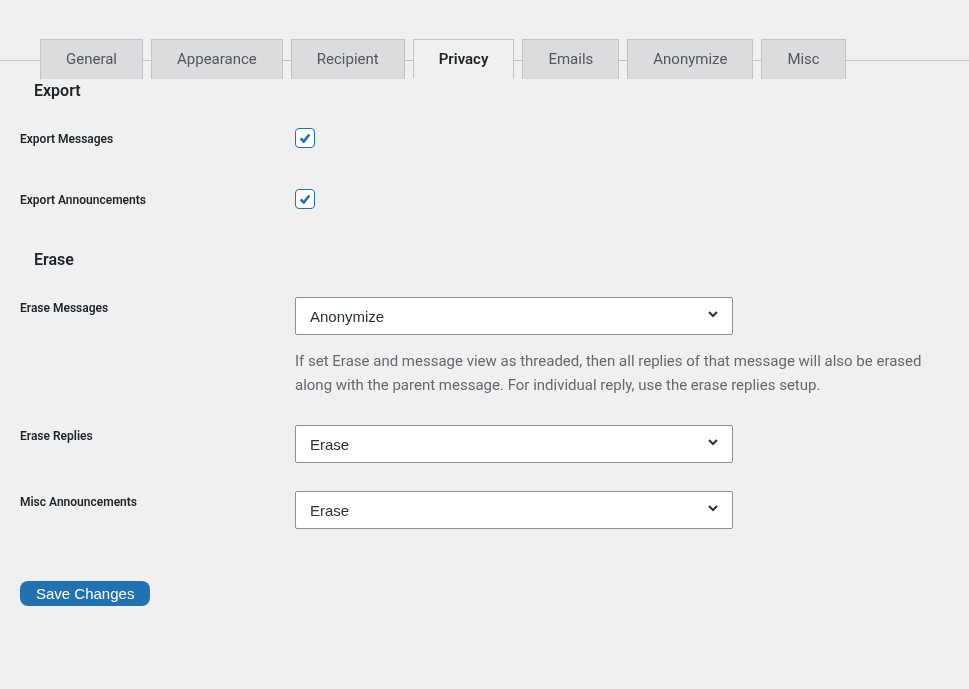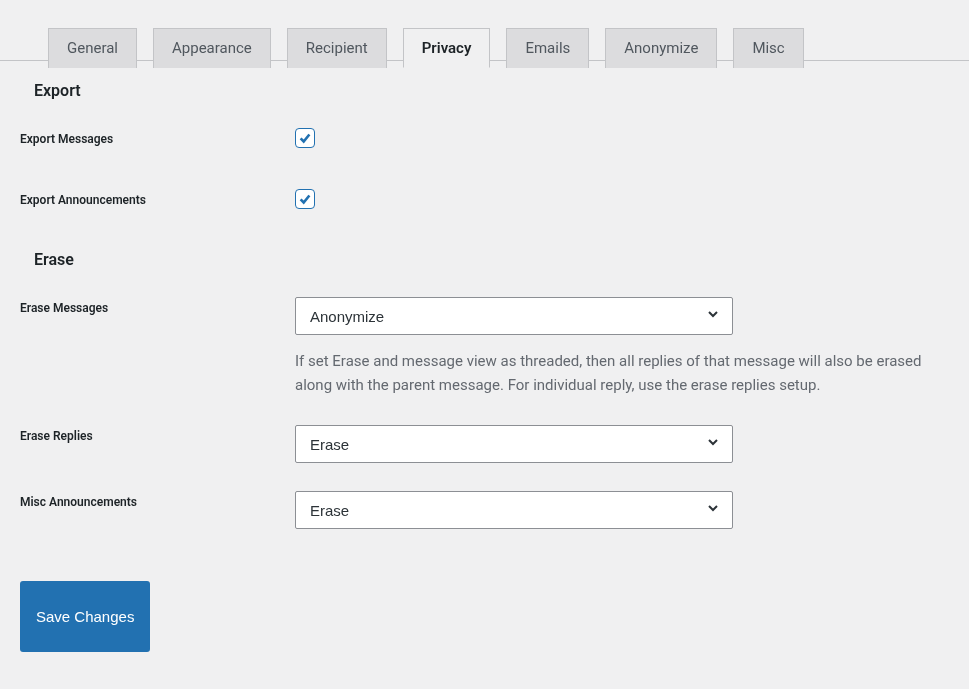"General" .tab { margin-left: 8px -> none; padding: 10px 18px -> 10px 25px; top: 8px -> 19px }
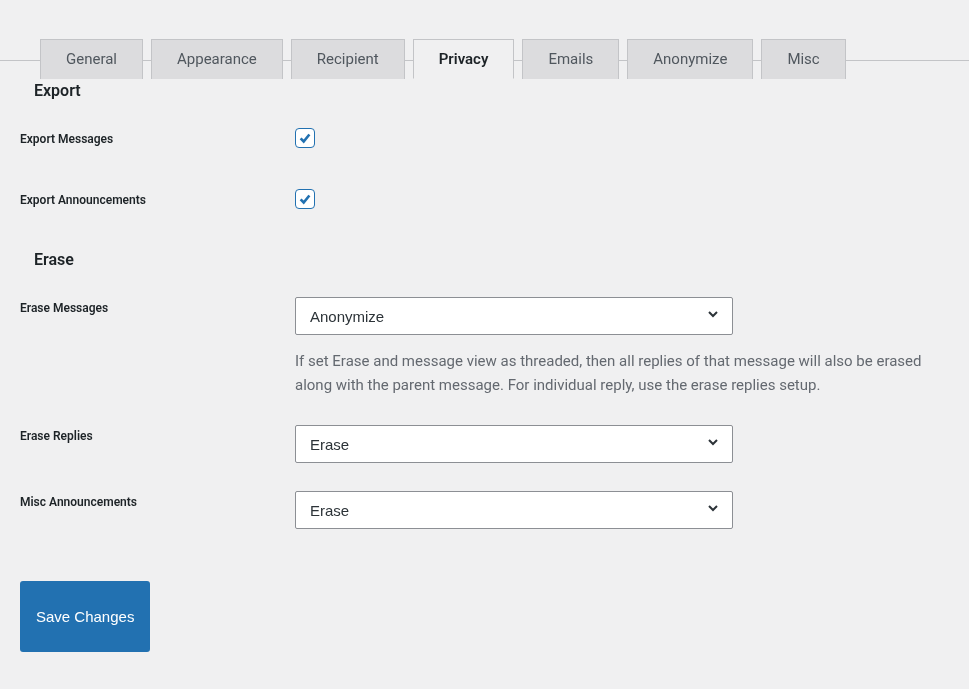"Save Changes" .save-button { border-radius: 3px -> 8px; padding: 27px 16px -> 4px 16px }
